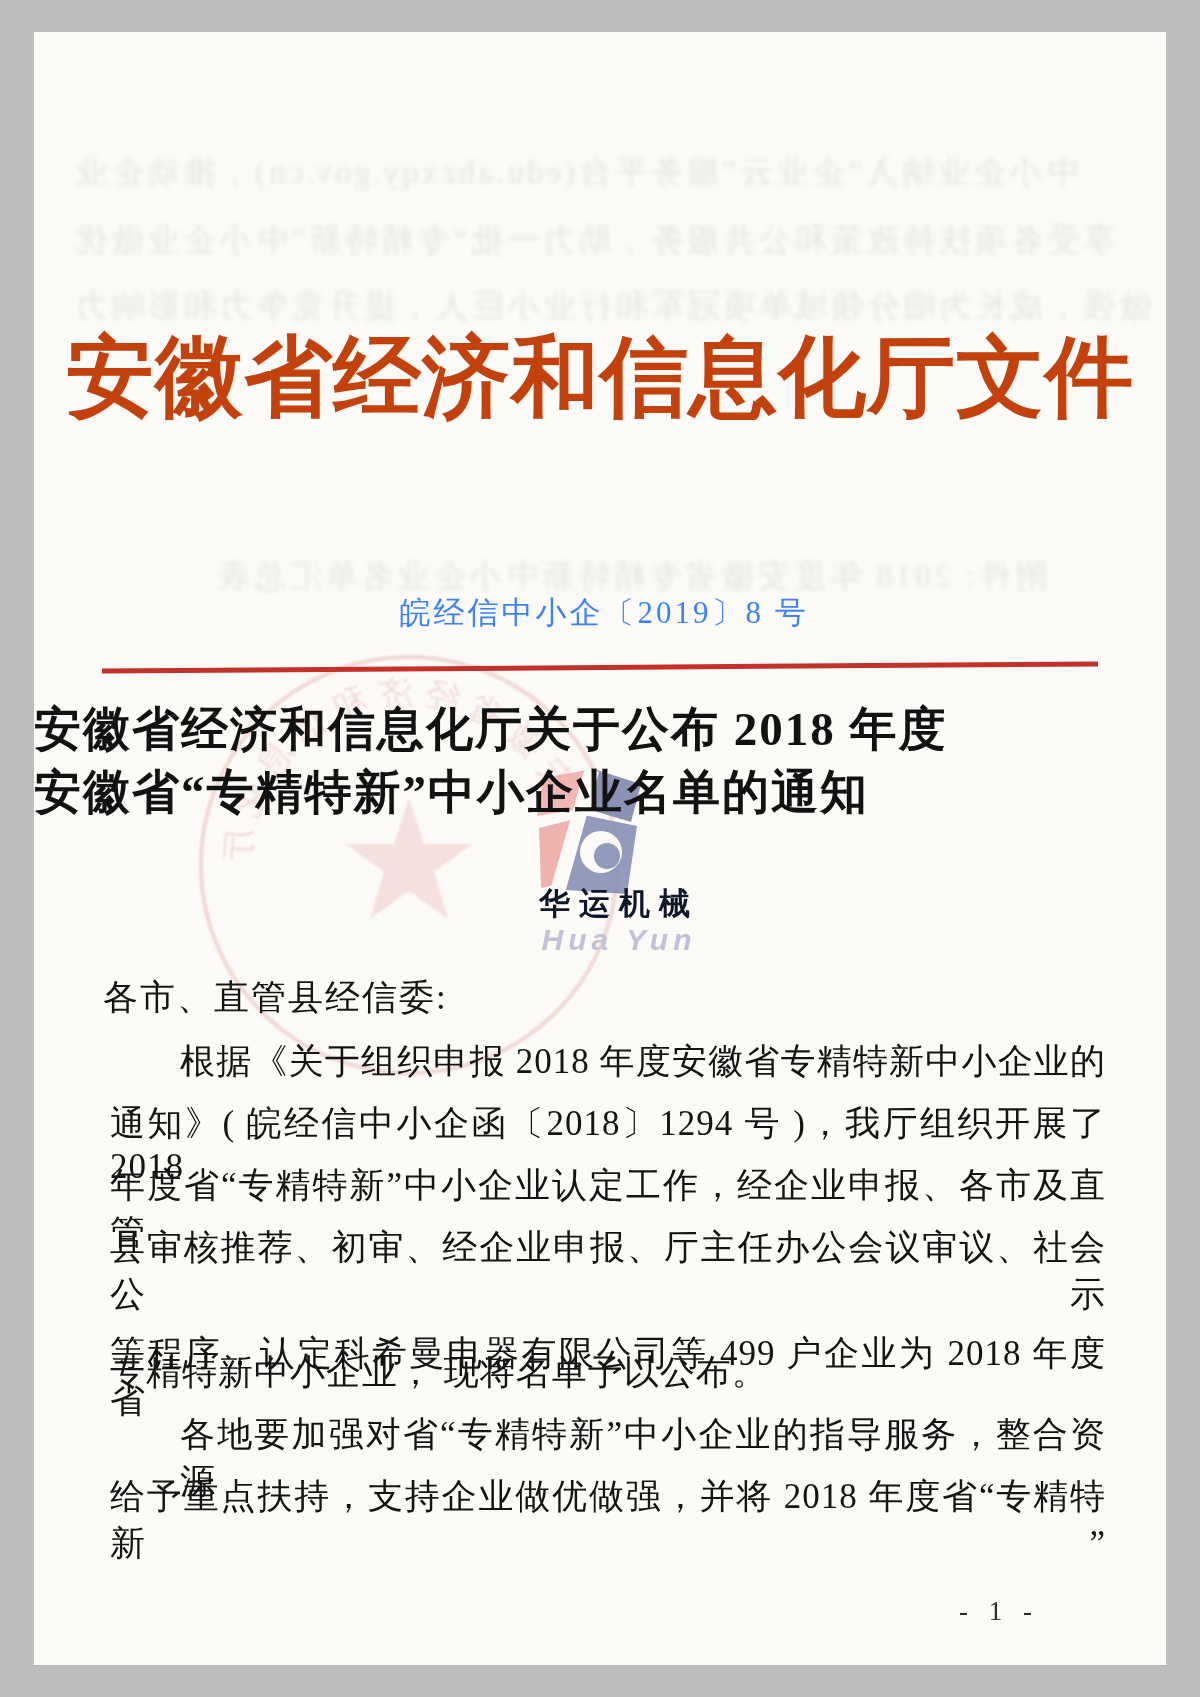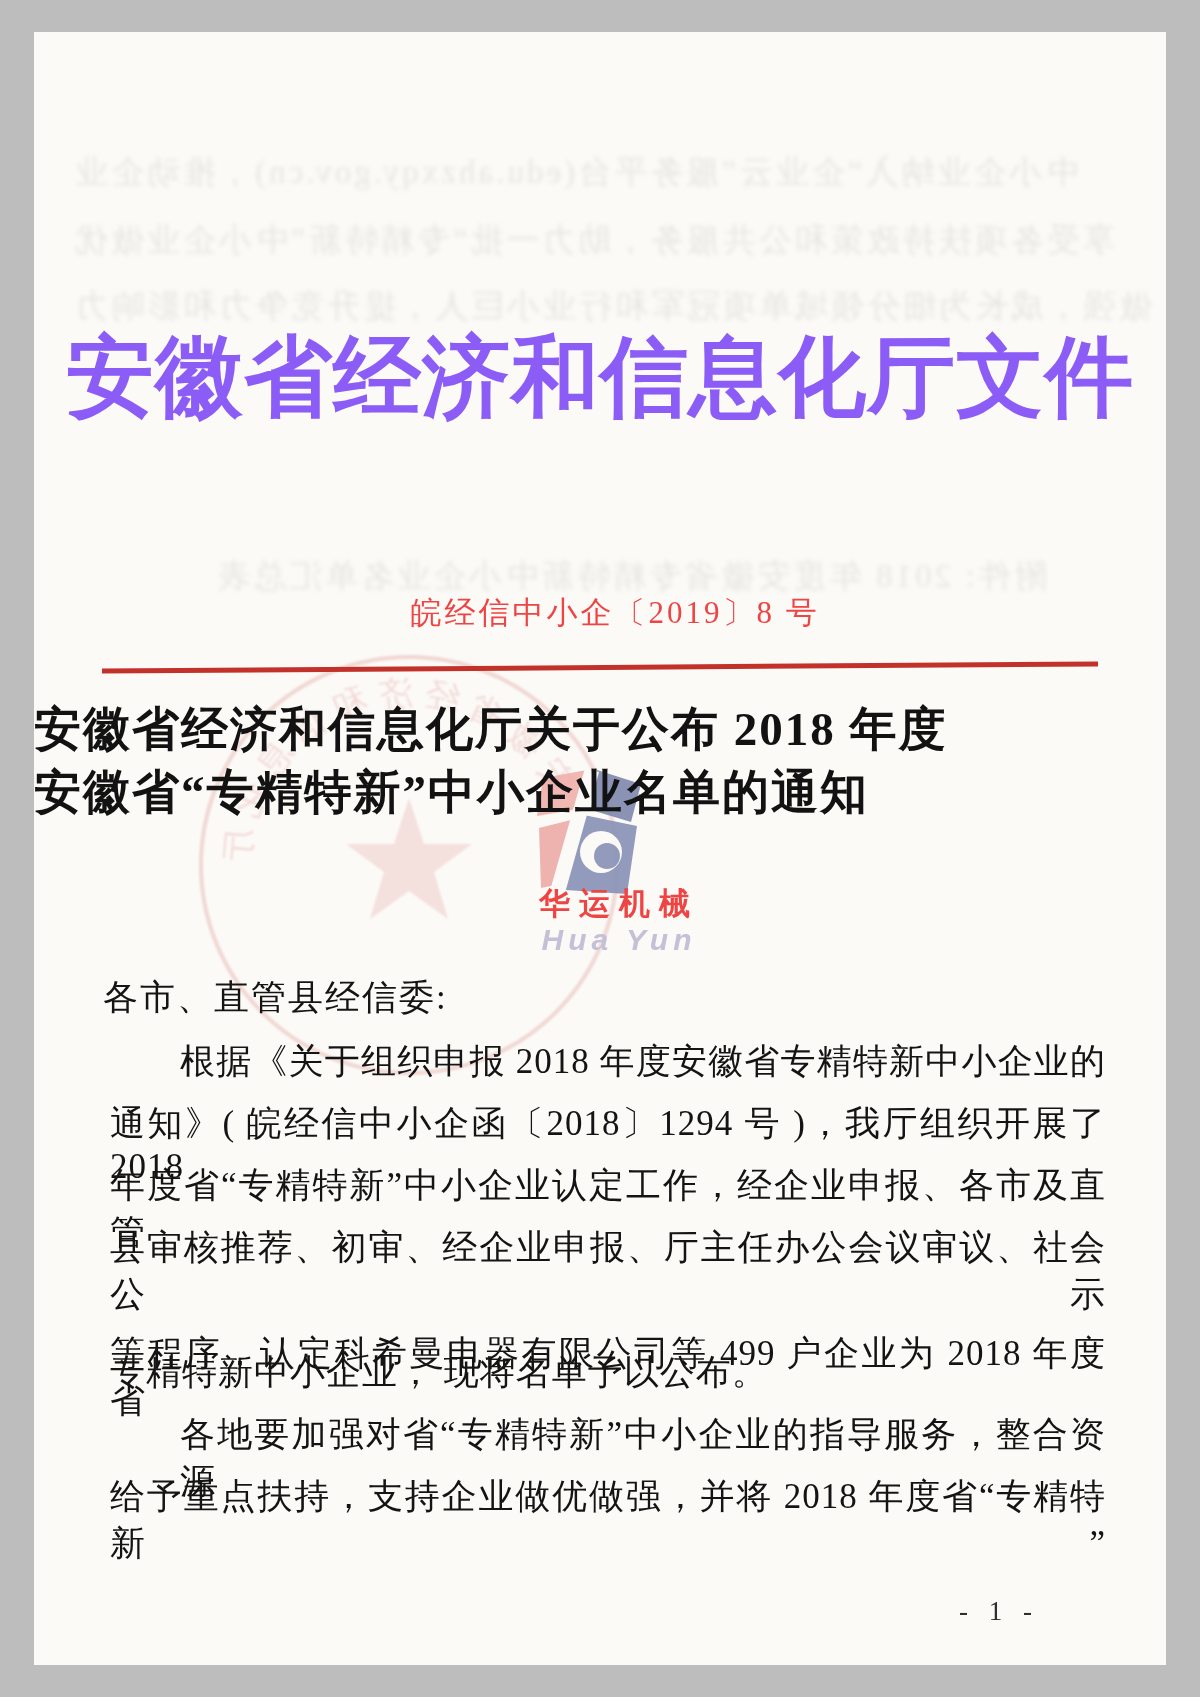"安徽省经济和信息化厅文件" .header-title { color: #8b5cf6 -> #c2410c }
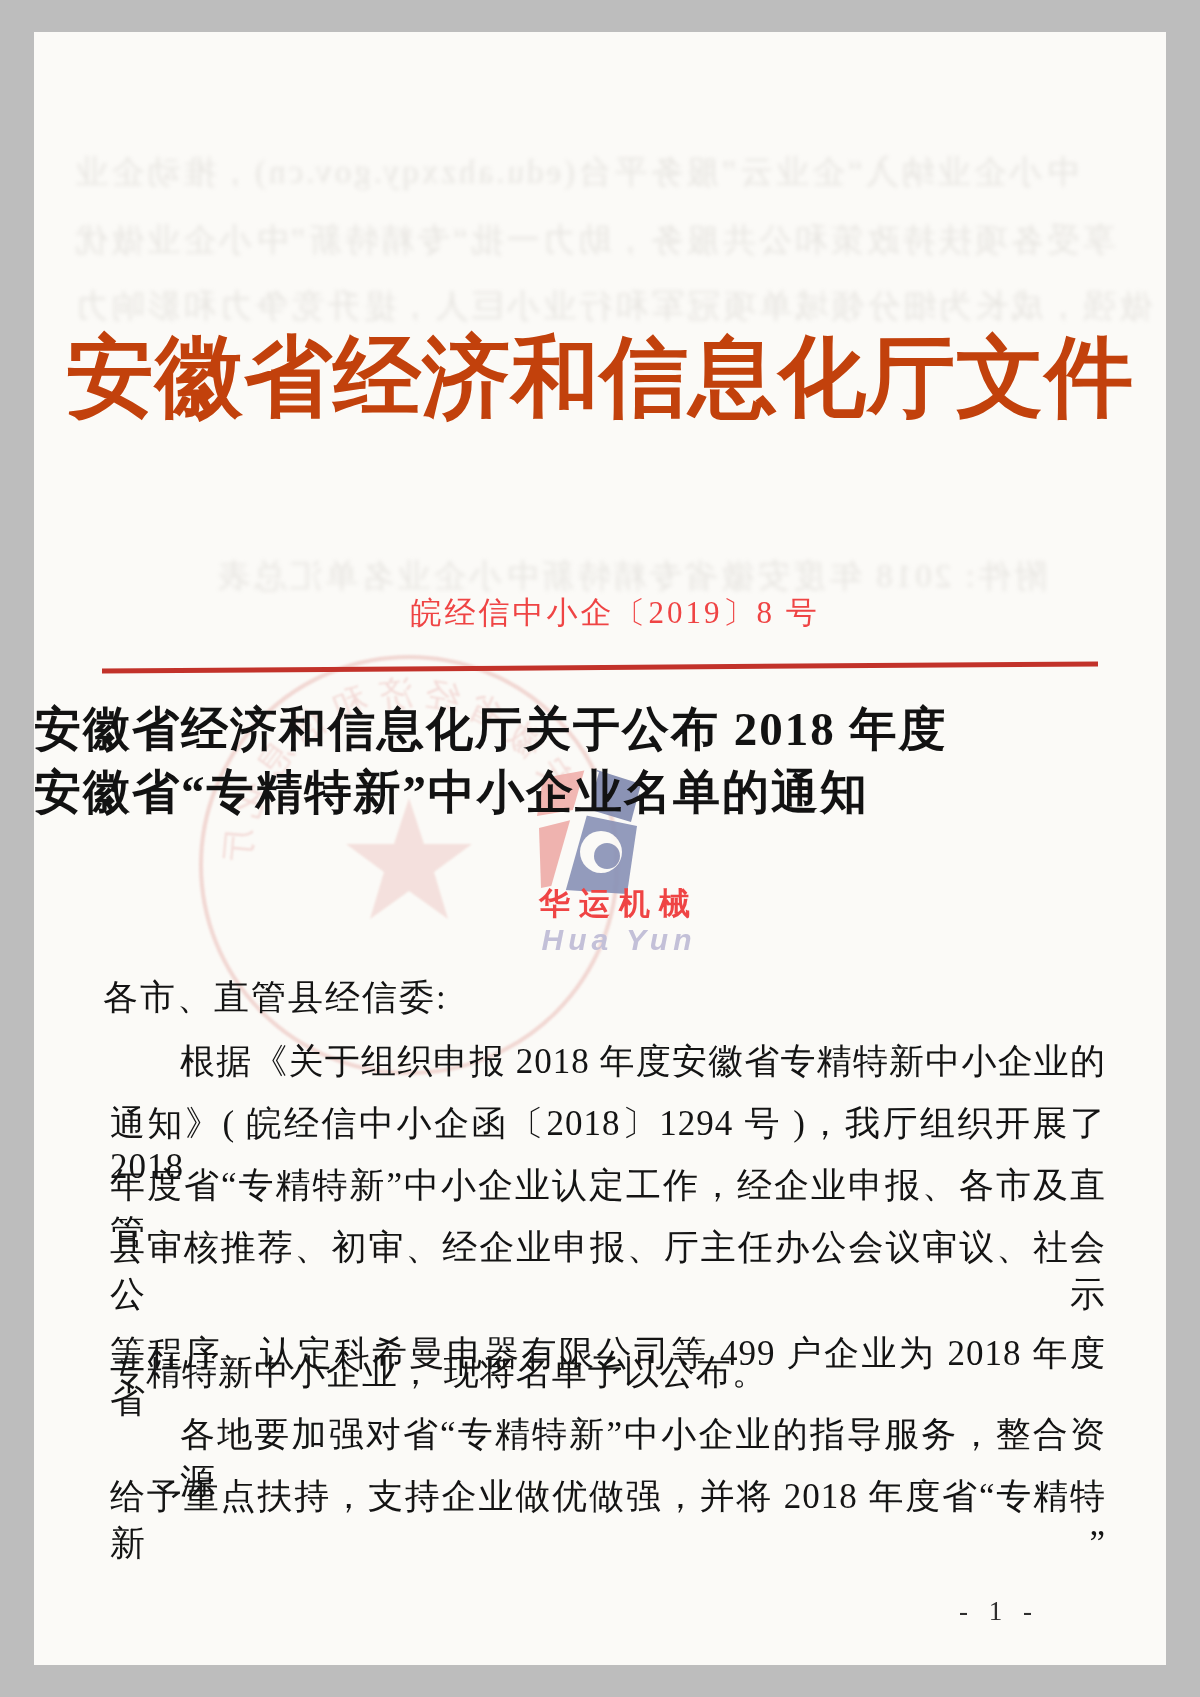"皖经信中小企〔2019〕8 号" .doc-number { color: #ef4444 -> #3b82f6; left: 15px -> 4px }
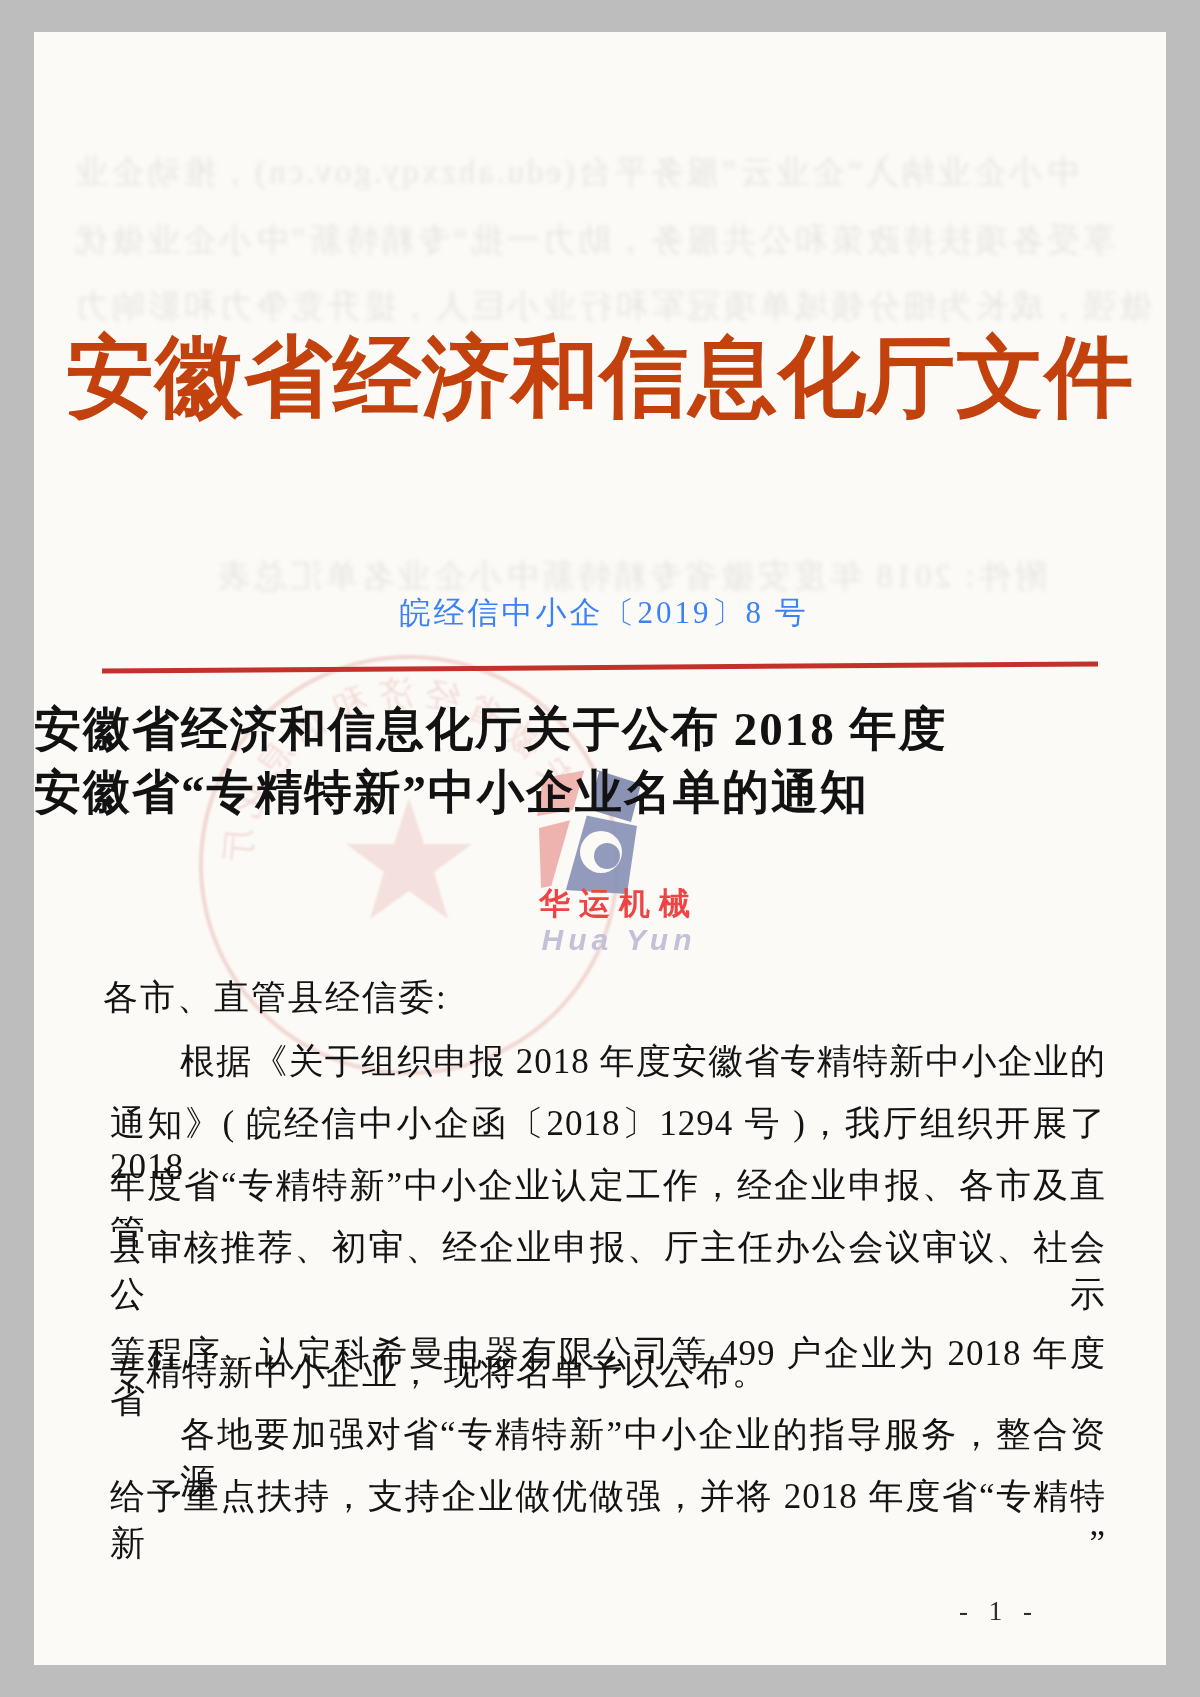"华运机械" .wm-cn { color: #ef4444 -> #0f172a }
